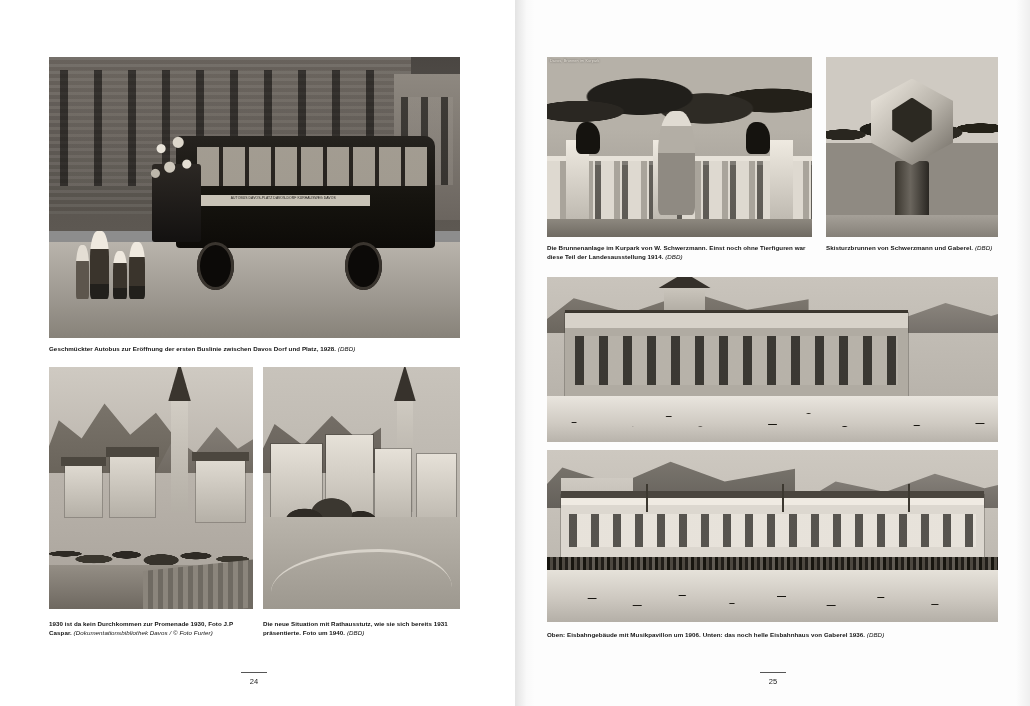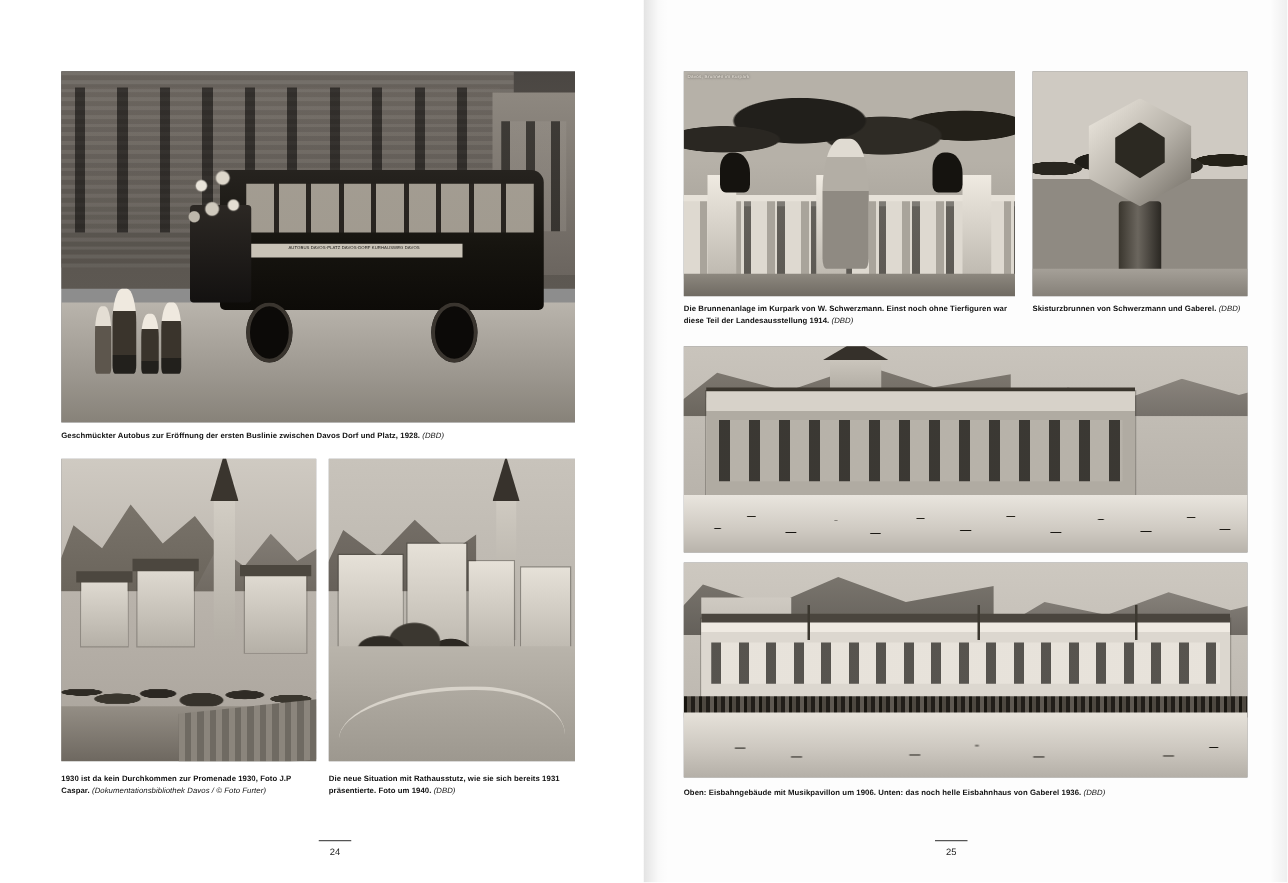"24" div.folio { left: 238px -> 224px }
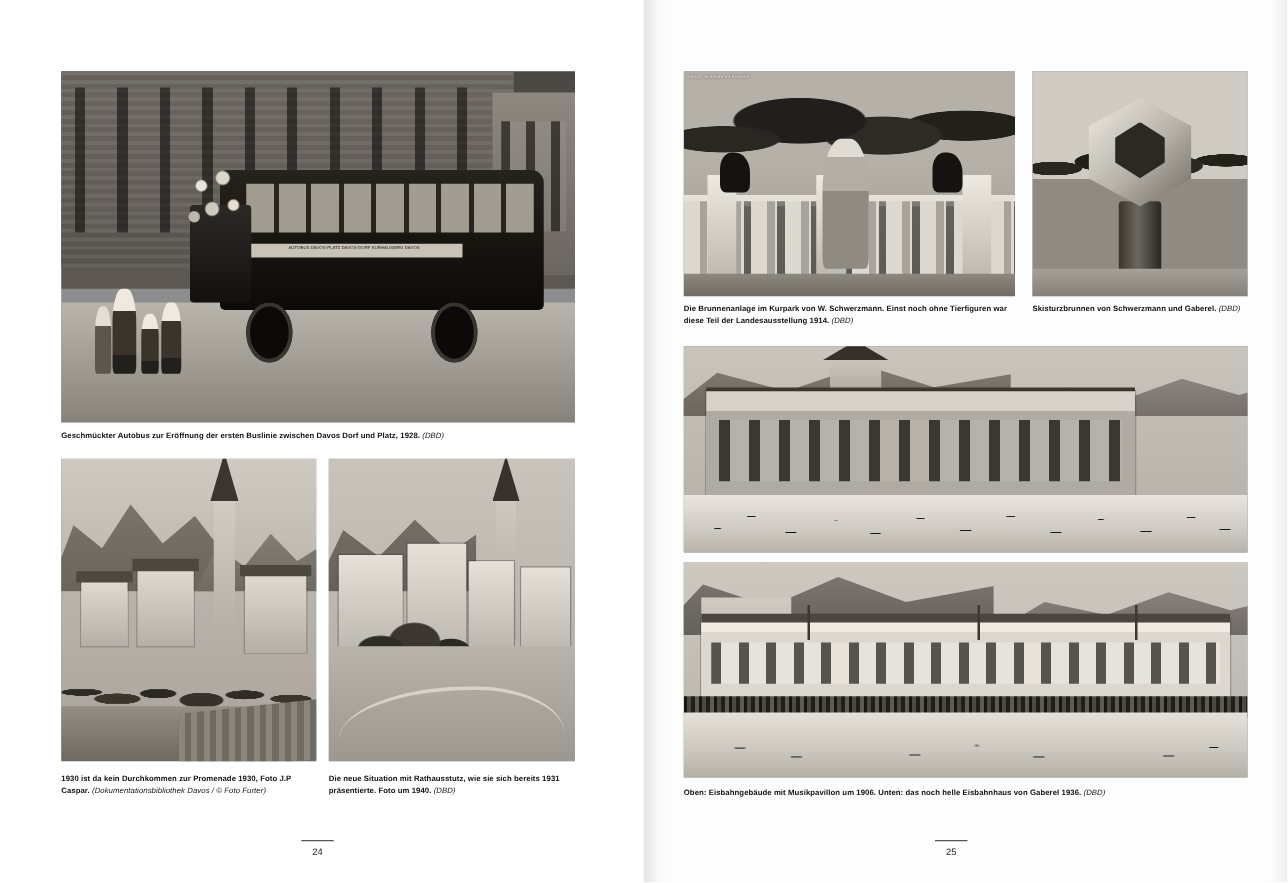"25" div.folio { left: 216px -> 228px }
